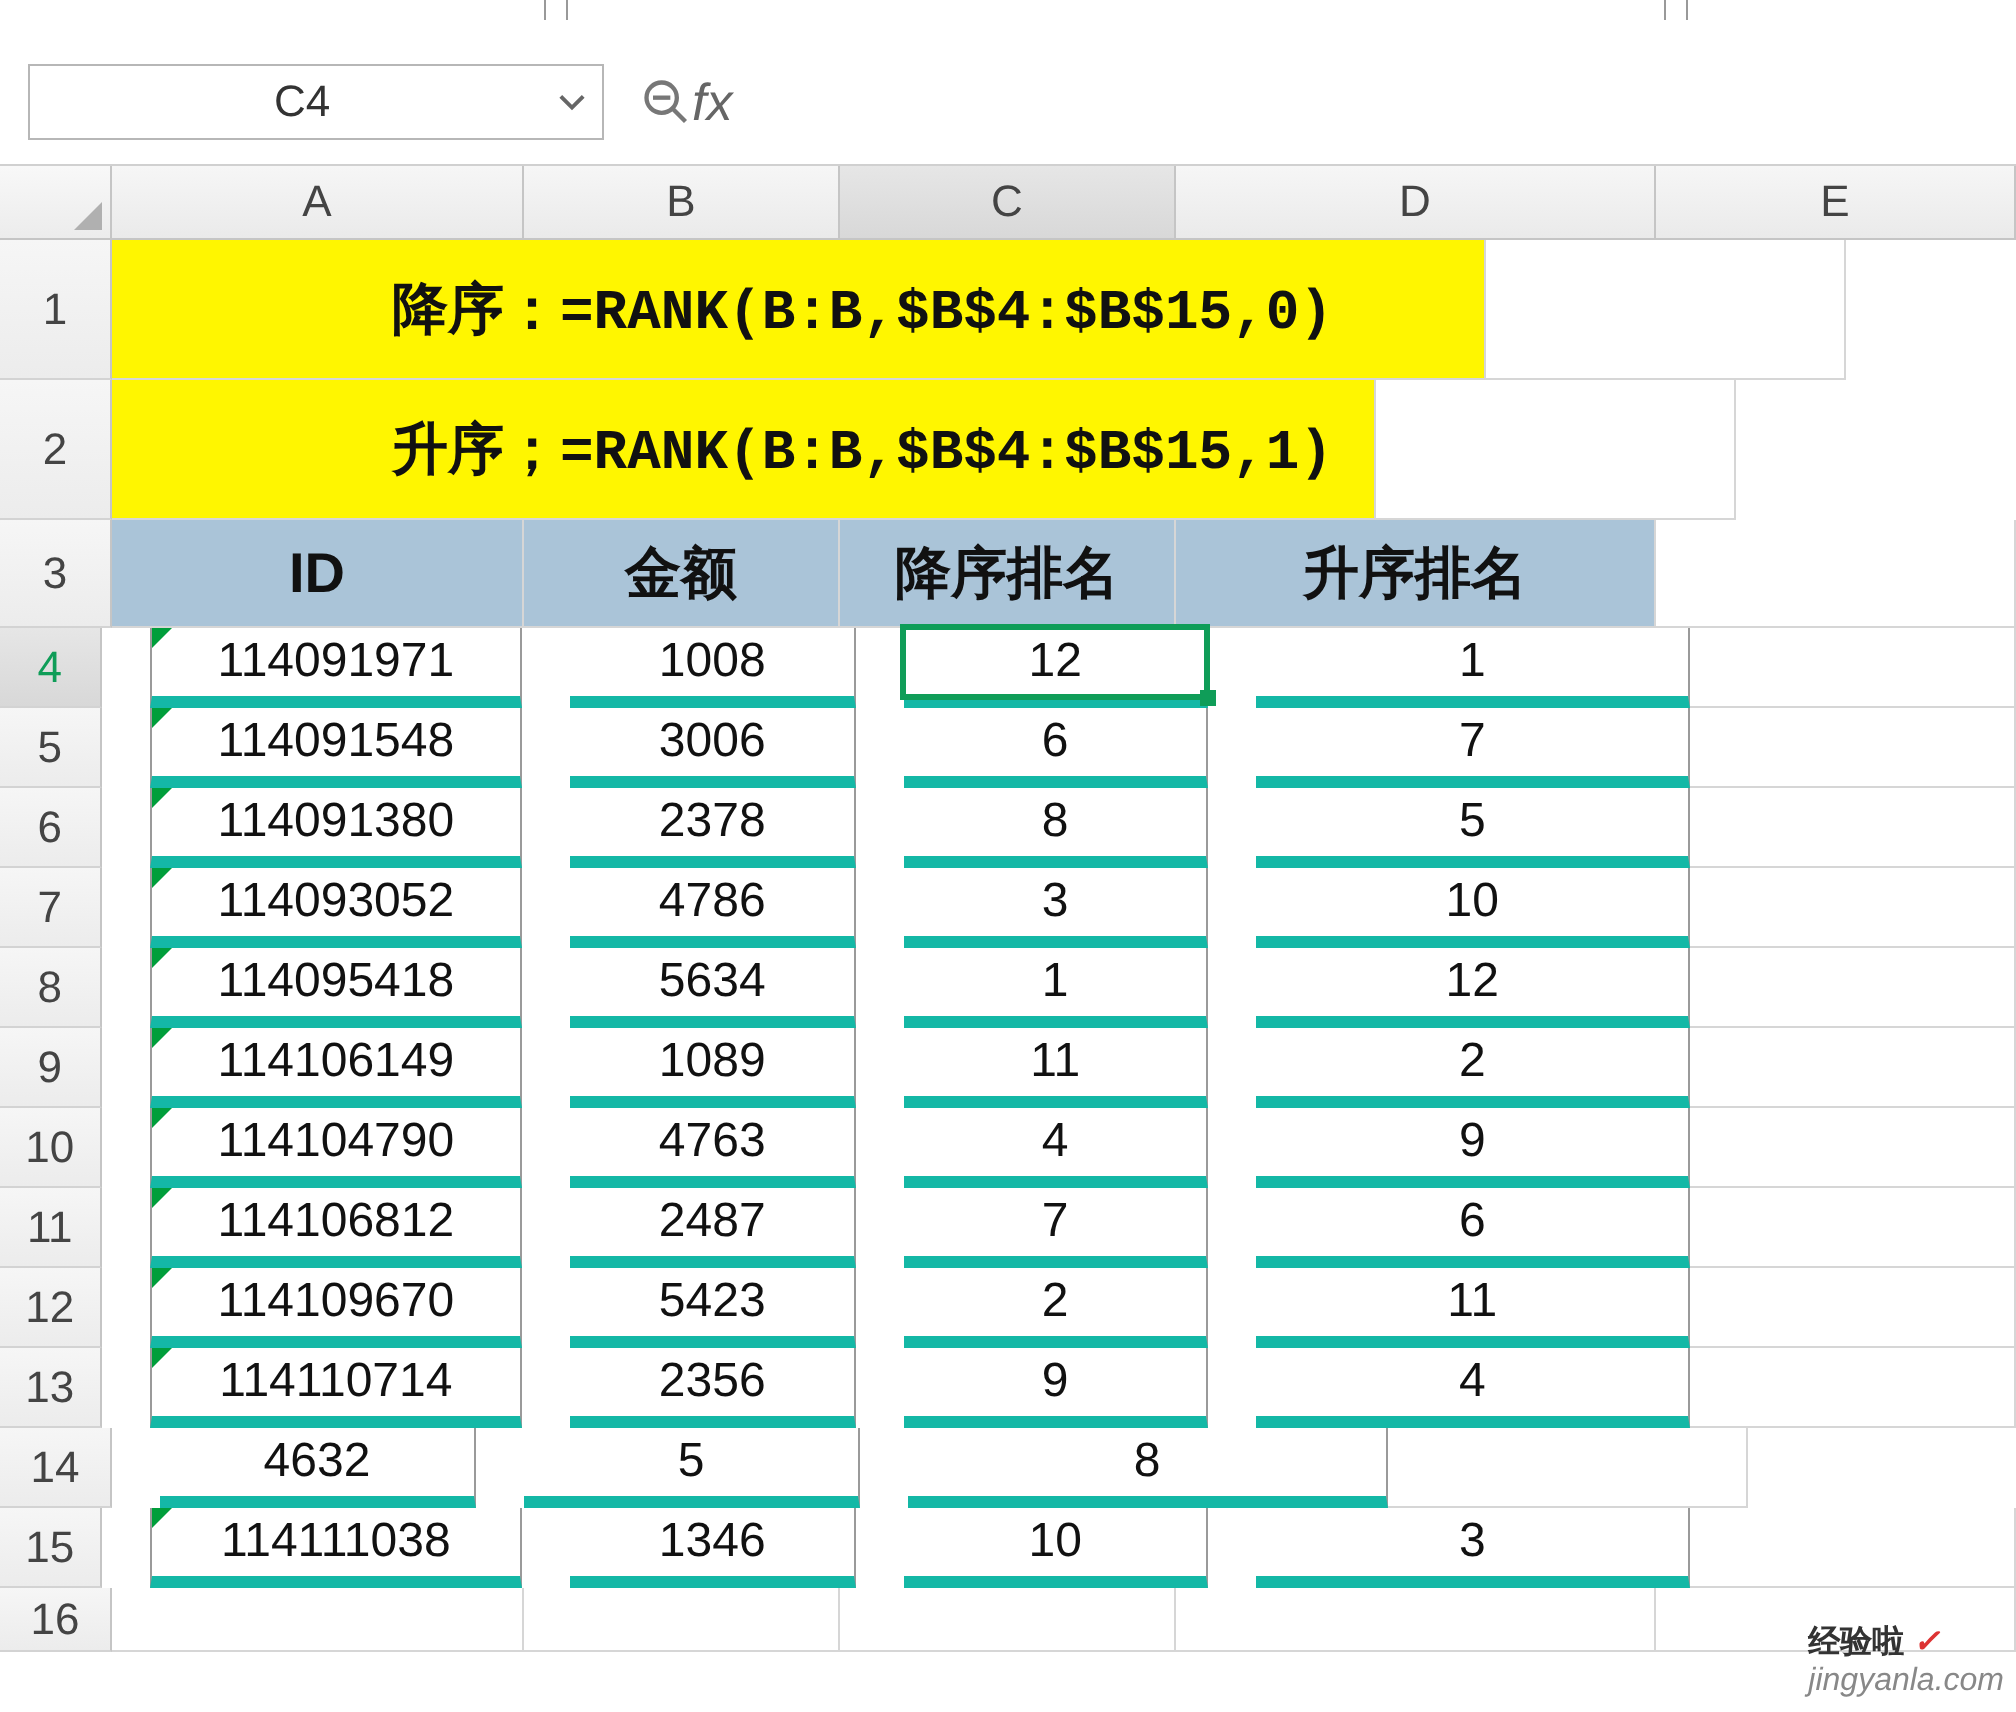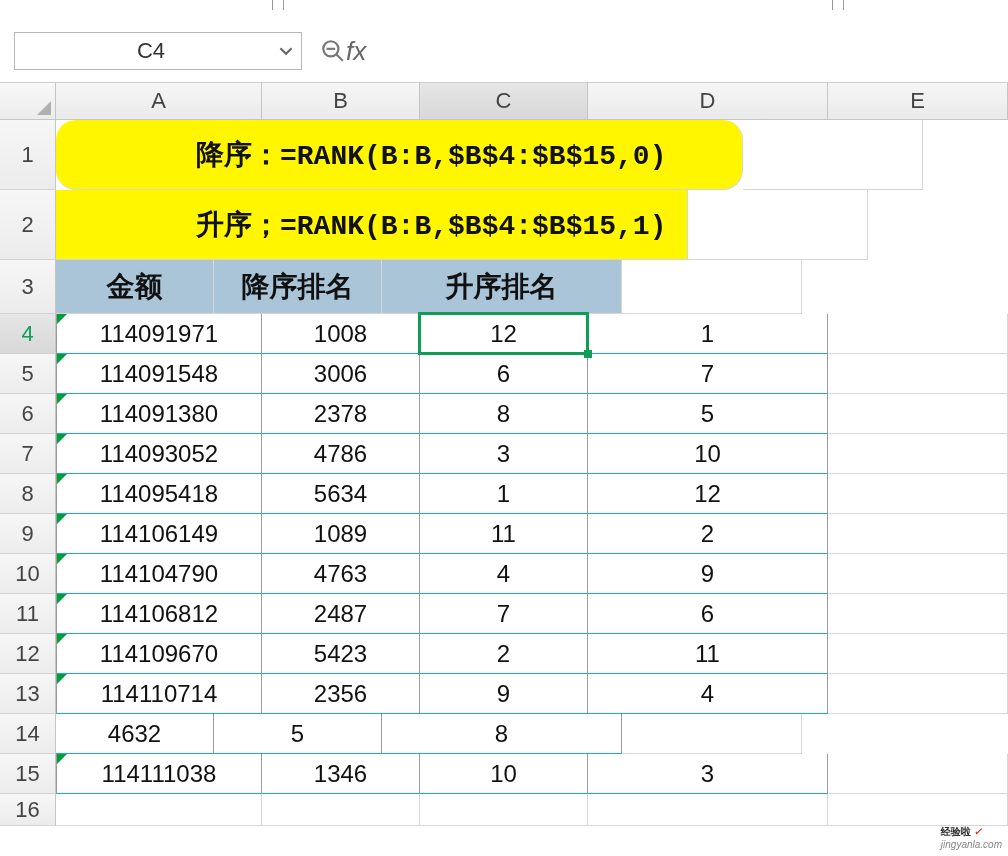"降序：=RANK(B:B,$B$4:$B$15,0)" div.cell { border-radius: 20px -> none }
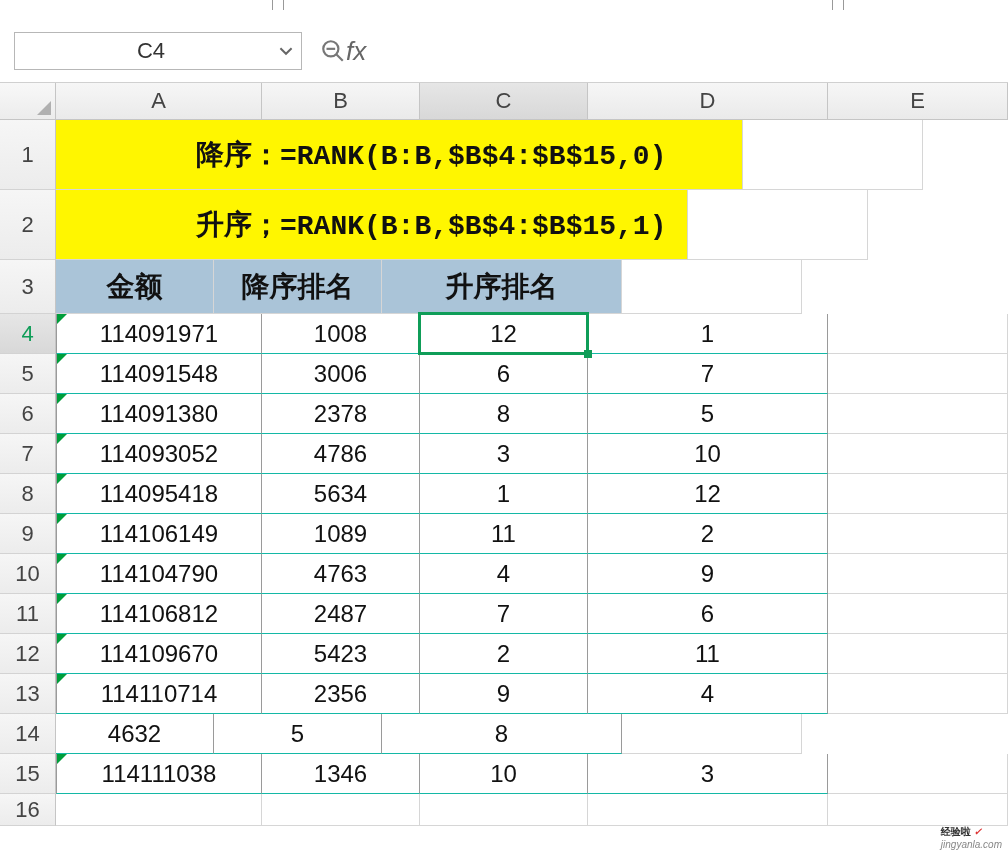"ID" div.cell { html: none -> <div>ID</div> }
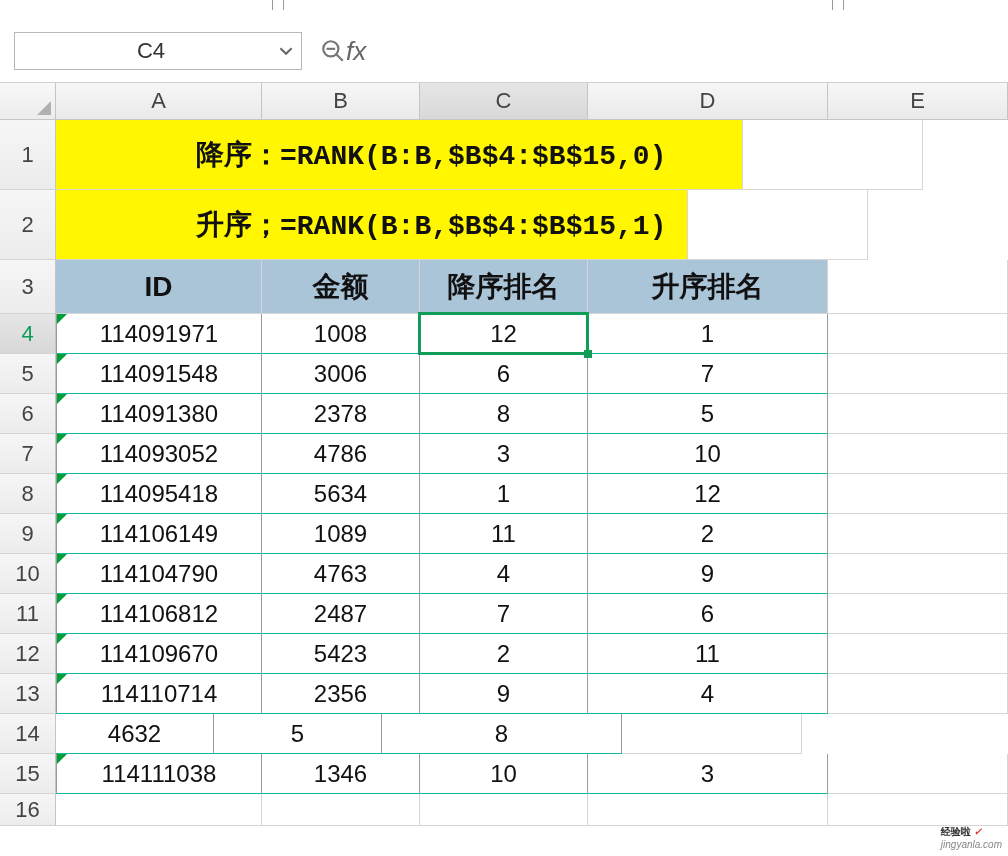"114091971" .data { border-bottom: 1px solid #14b8a6 -> 6px solid #14b8a6; margin-left: none -> 24px }
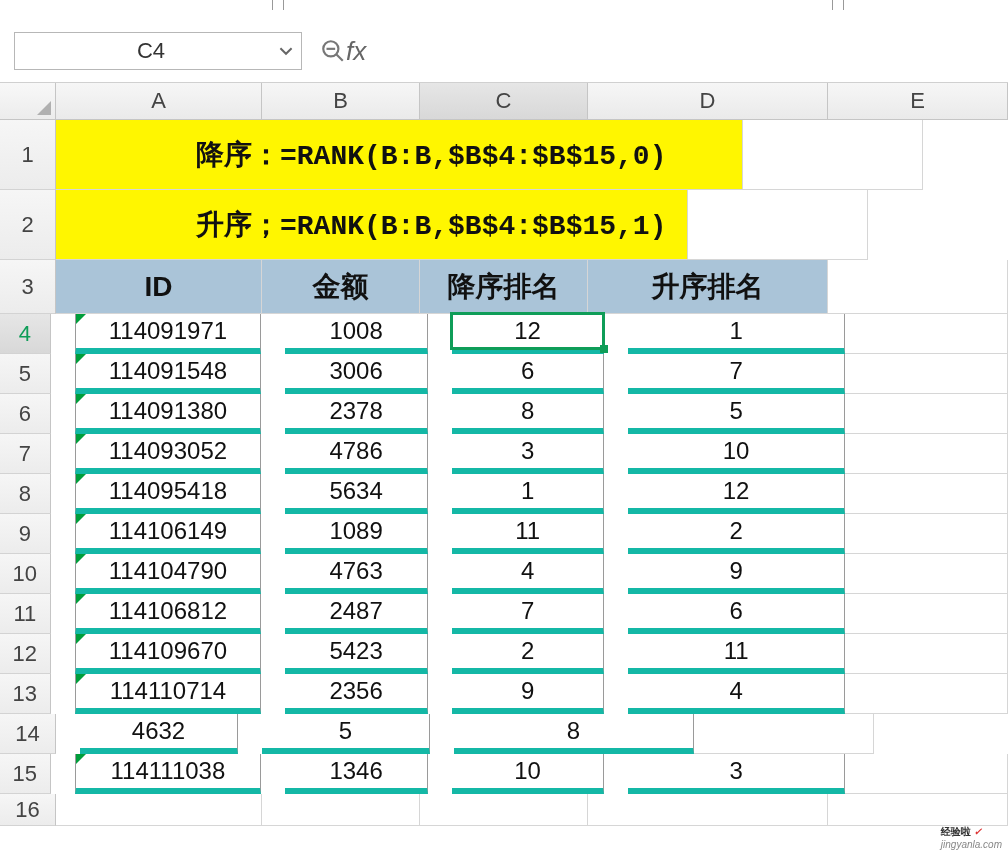"经验啦 ✓" .watermark { font-size: 10px -> 16px }
